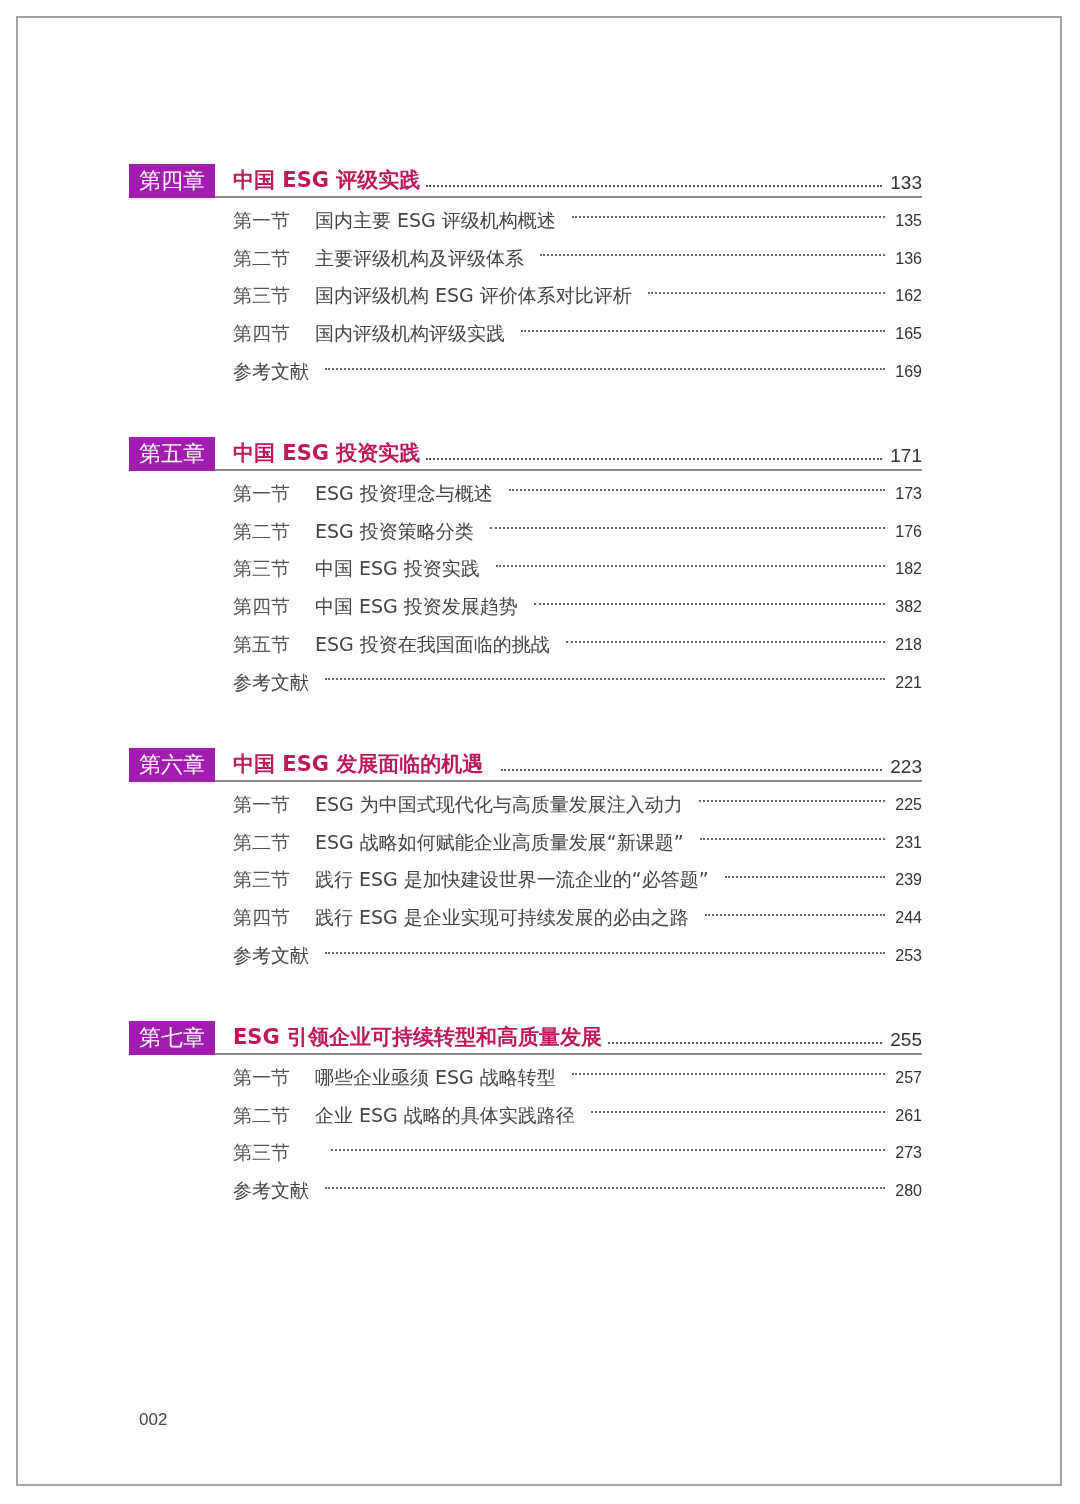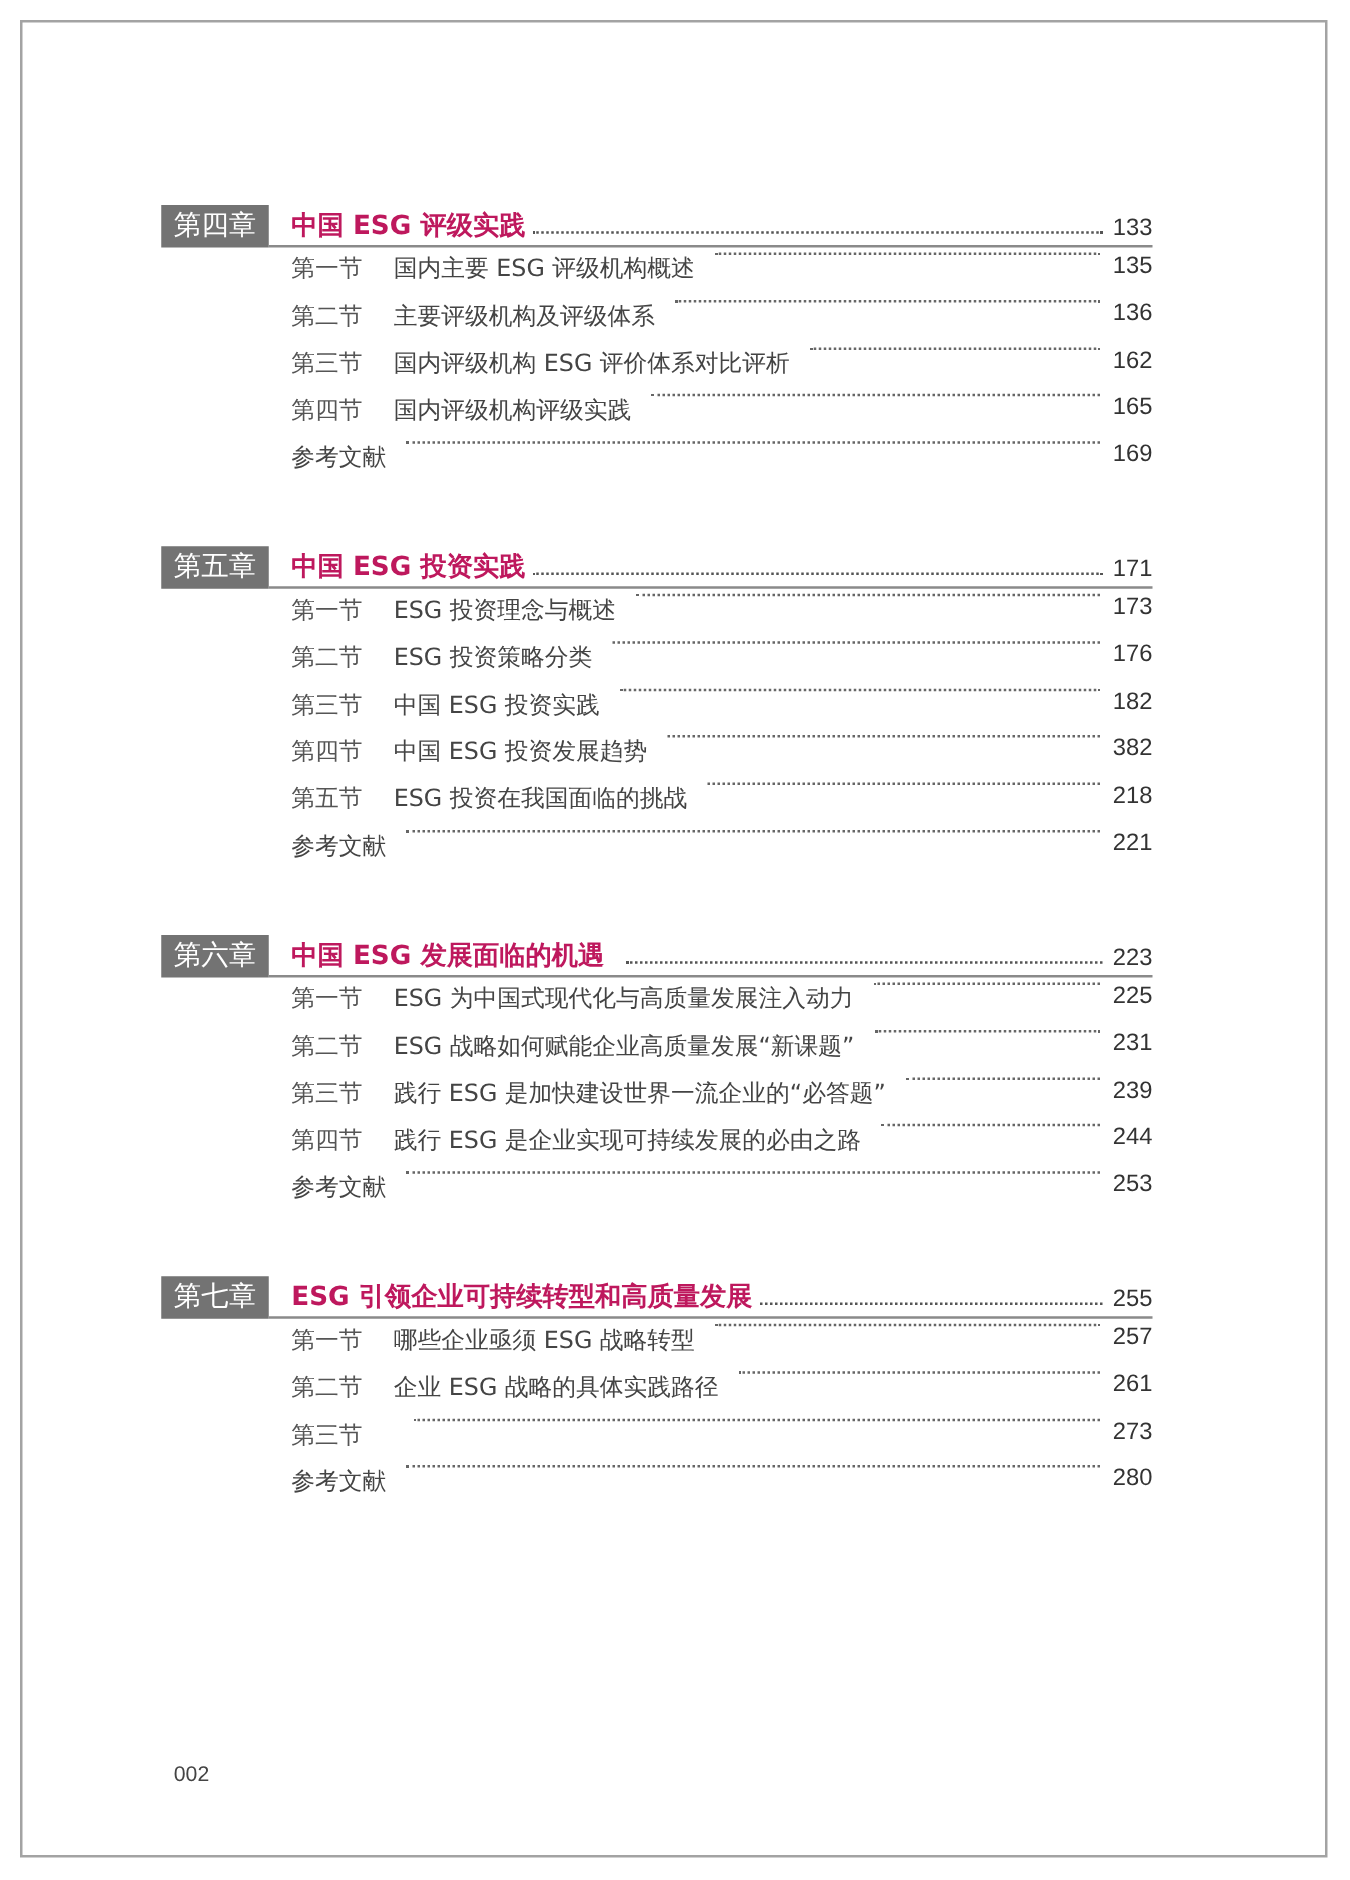"第四章" .ch-label { background: #737373 -> #a21caf }
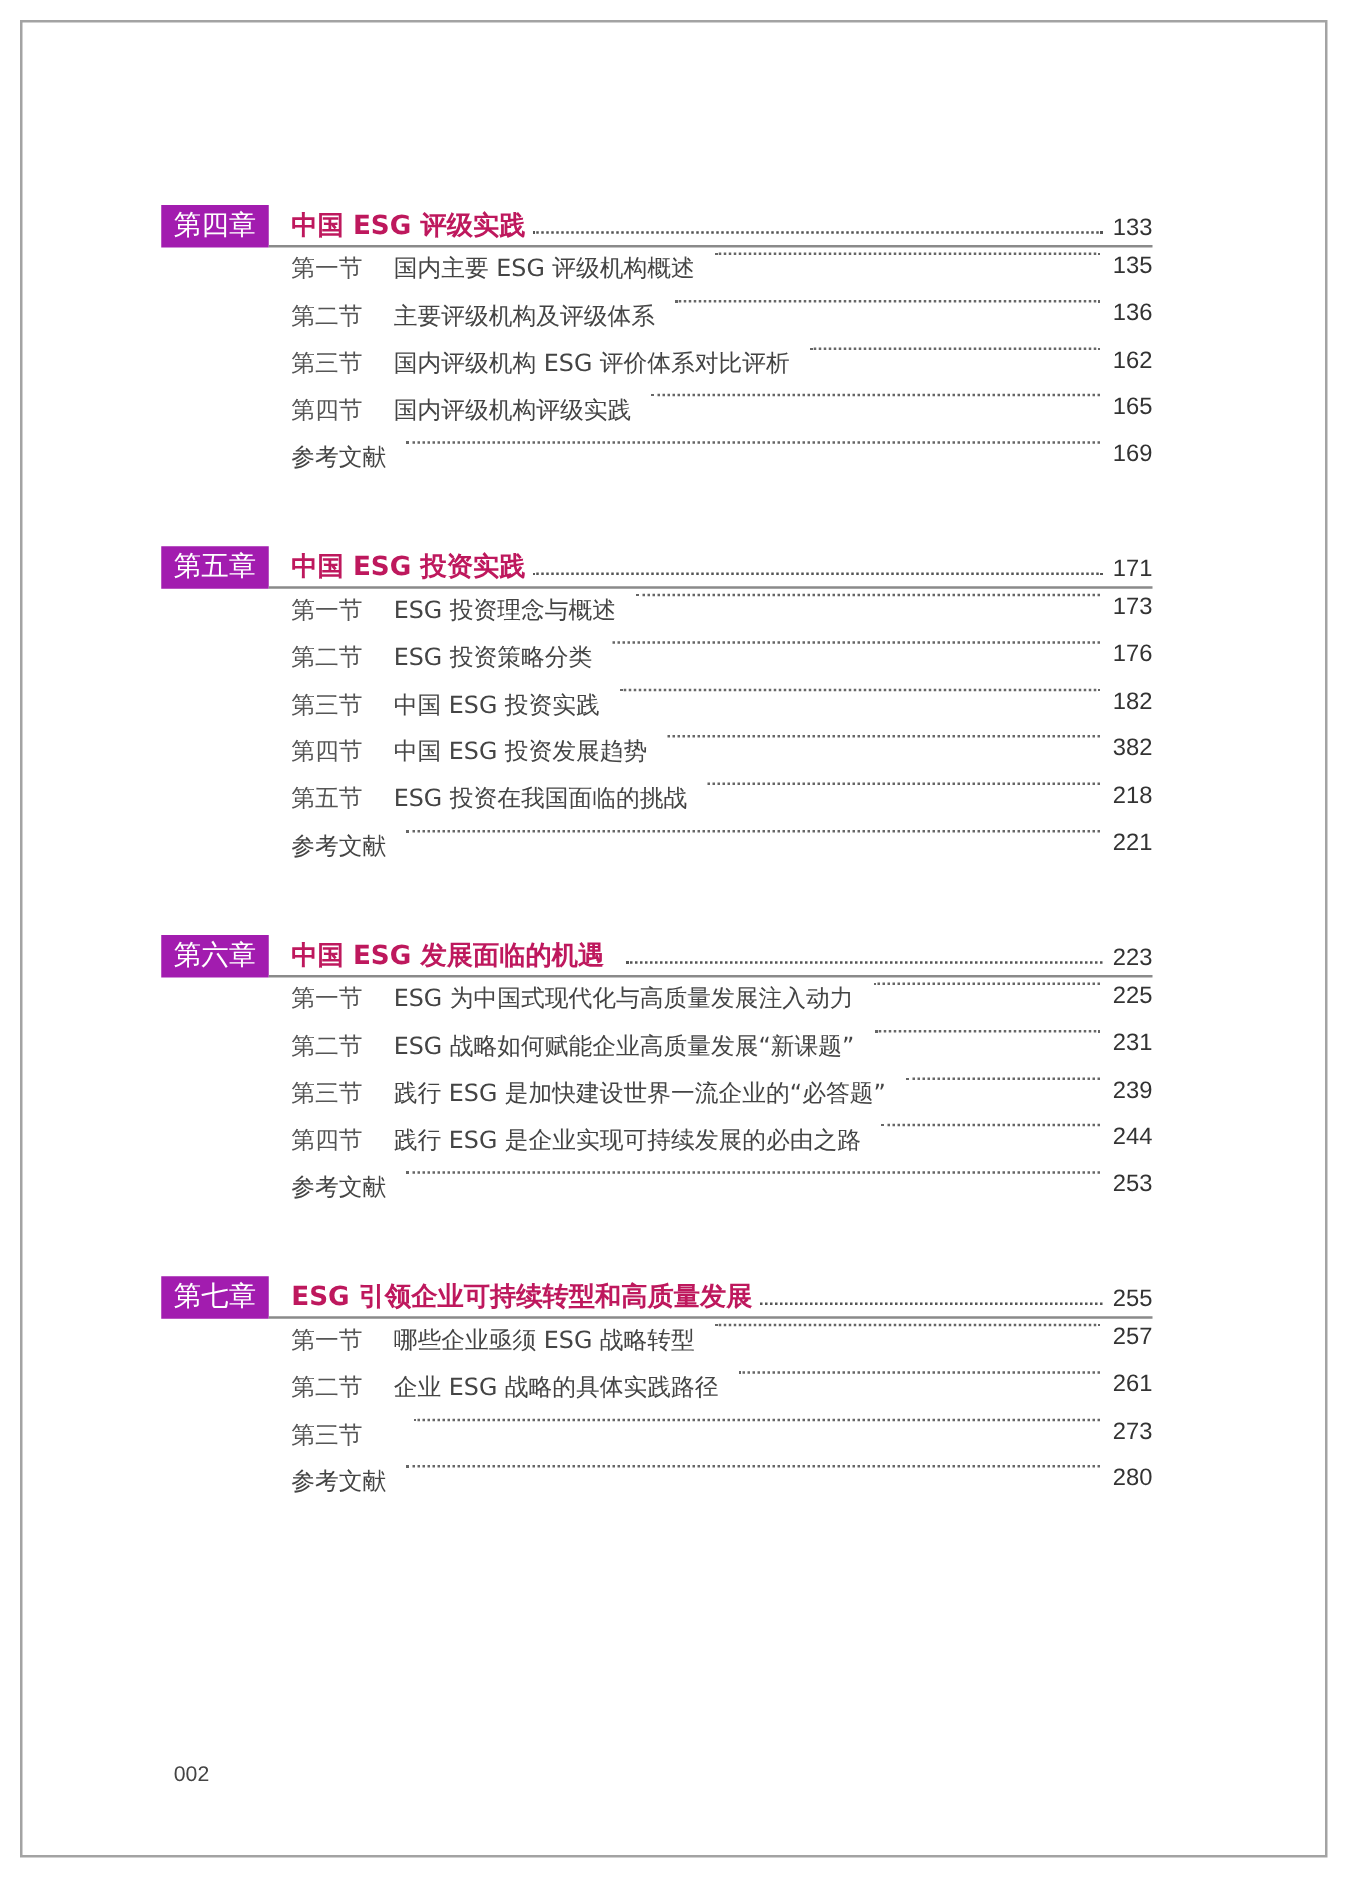"第一节" .sec { align-items: flex-start -> center }
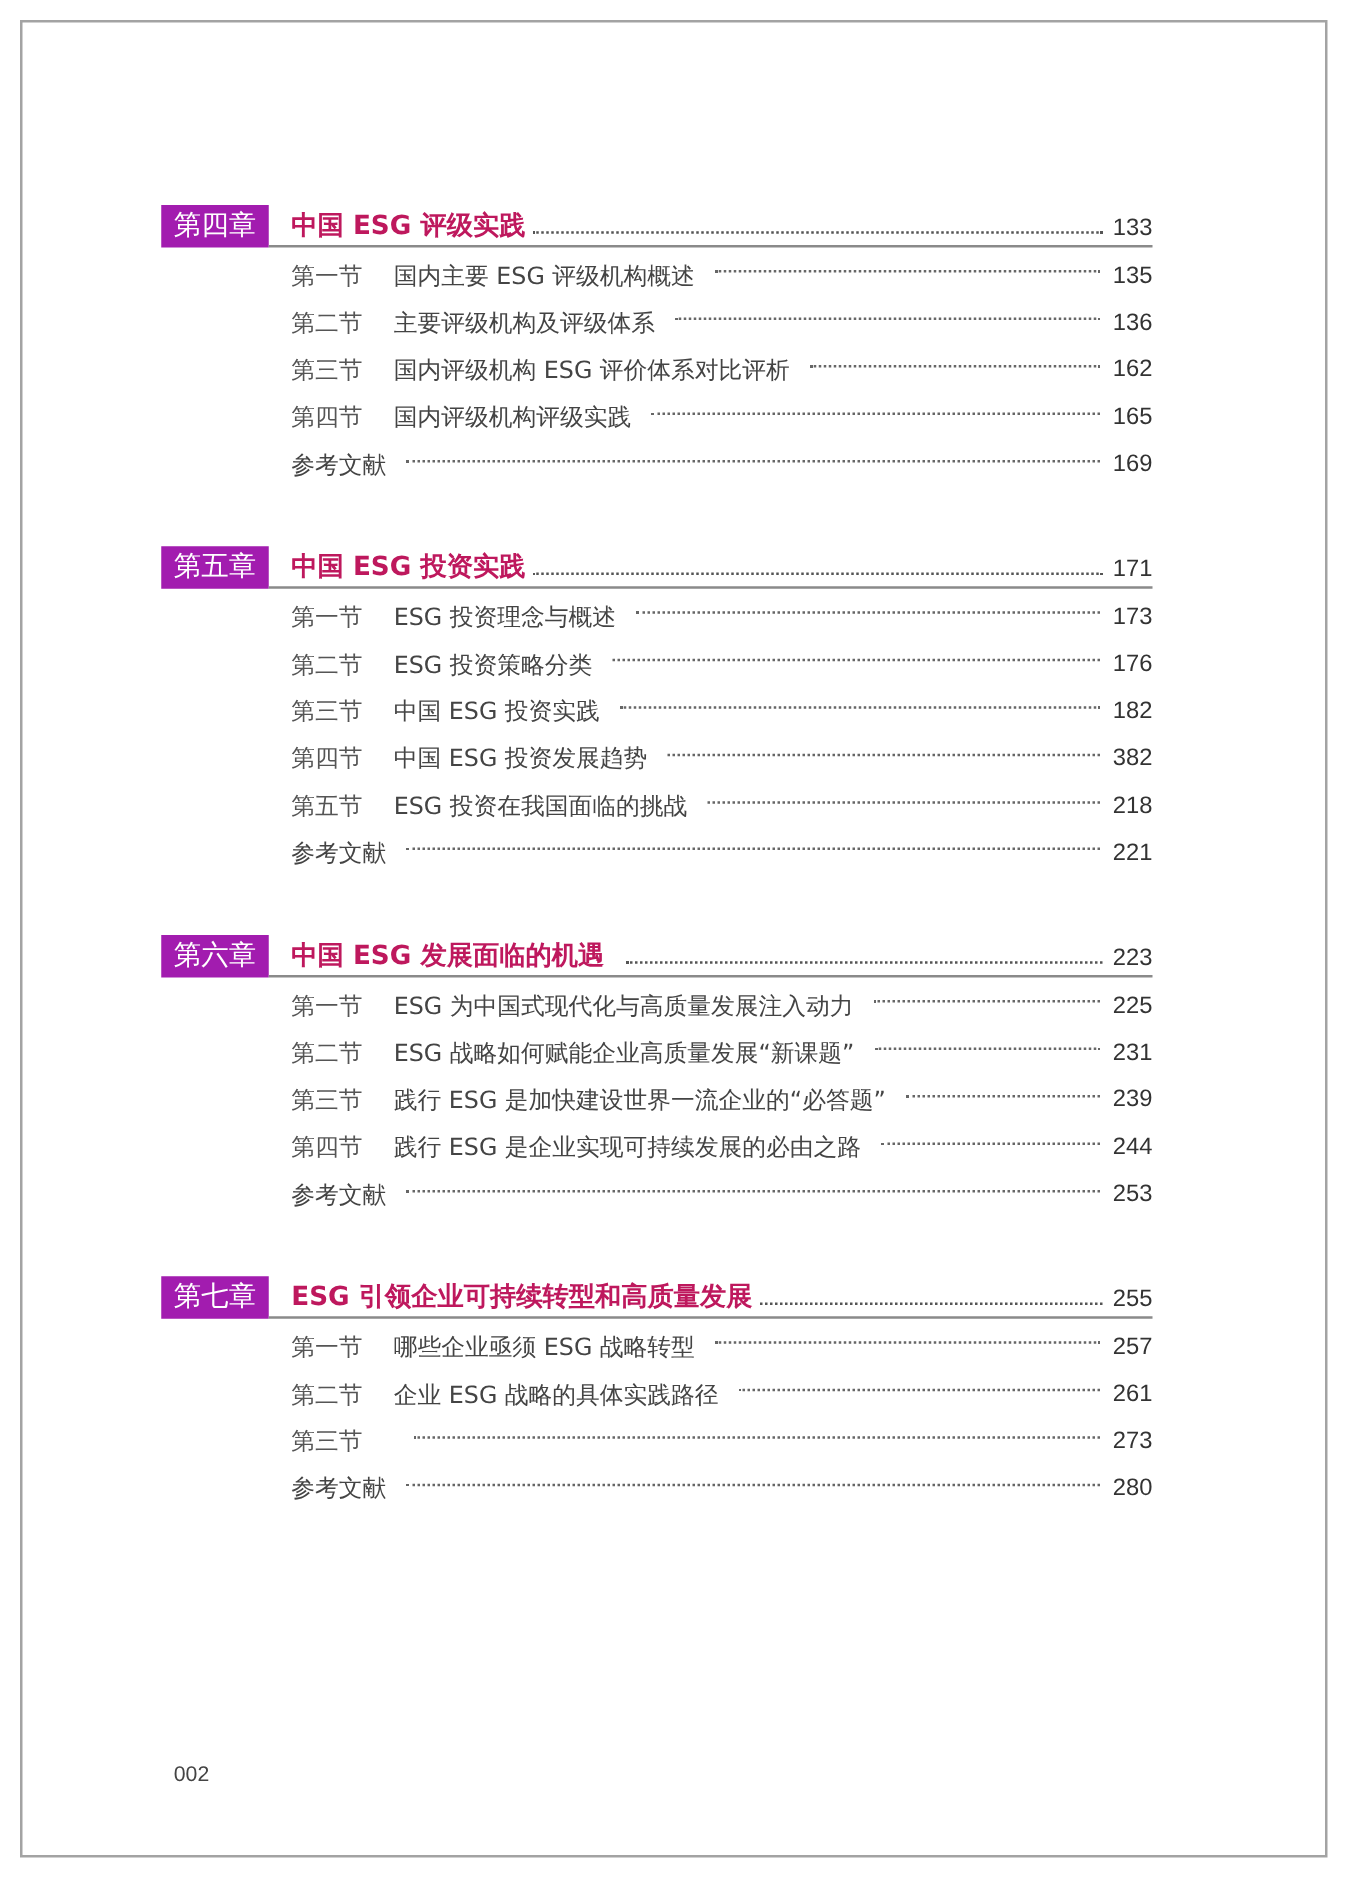"135" .sec .pg { font-size: 19px -> 16px }
